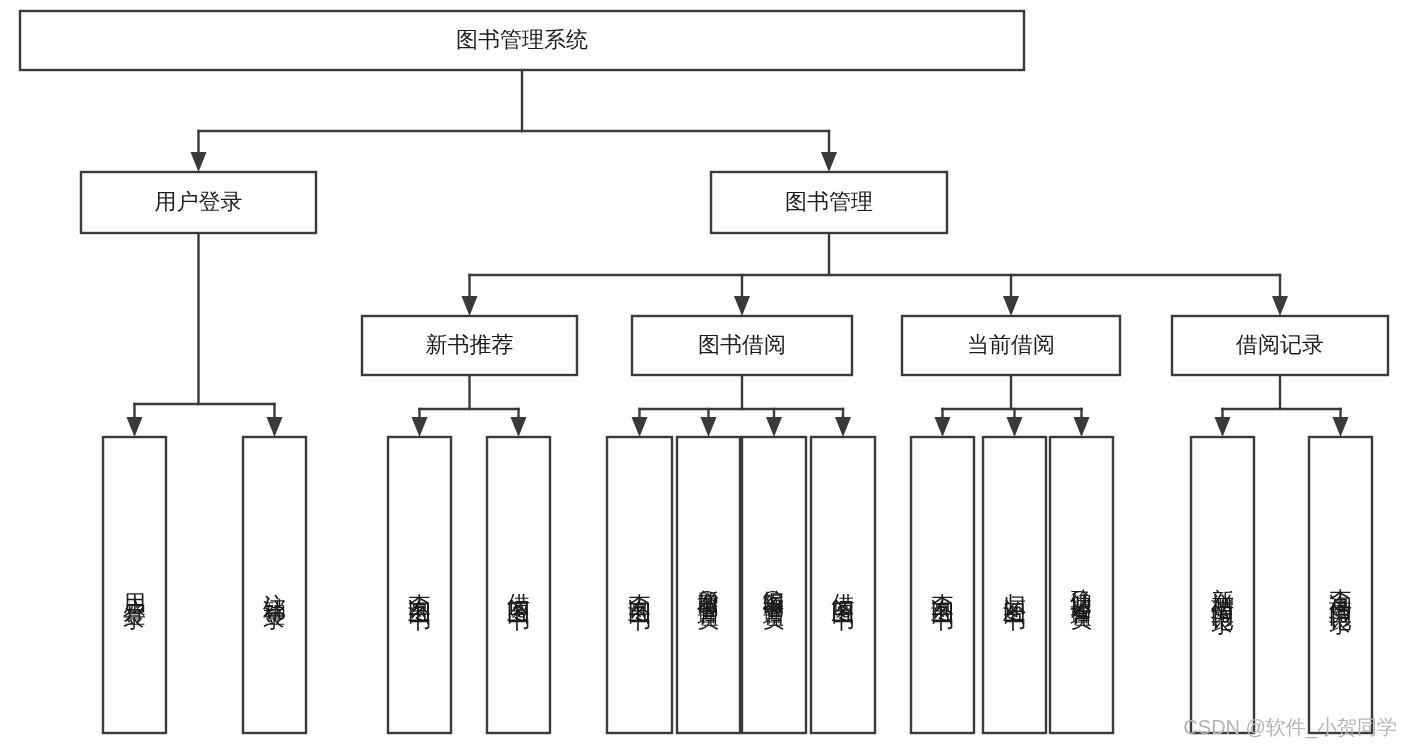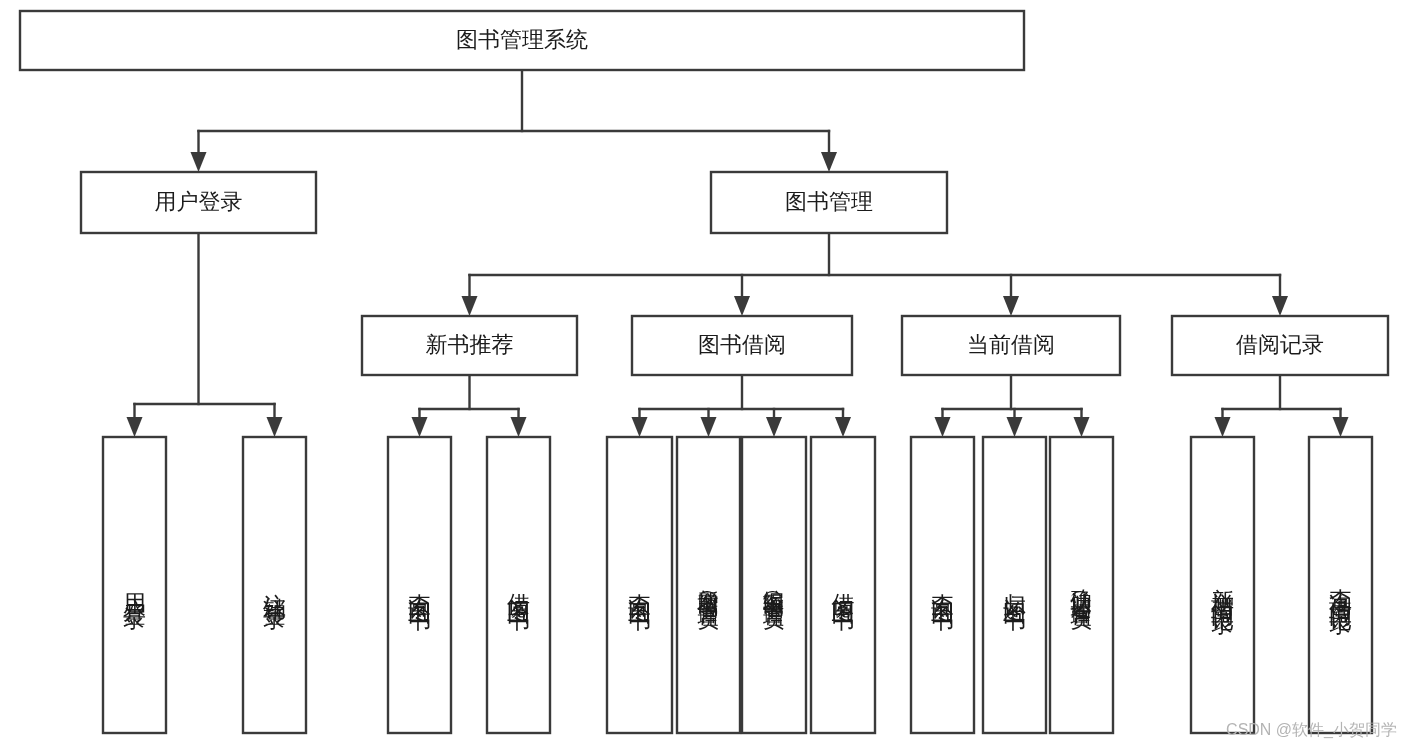"CSDN @软件_小贺同学" .watermark { font-size: 16px -> 20px }
